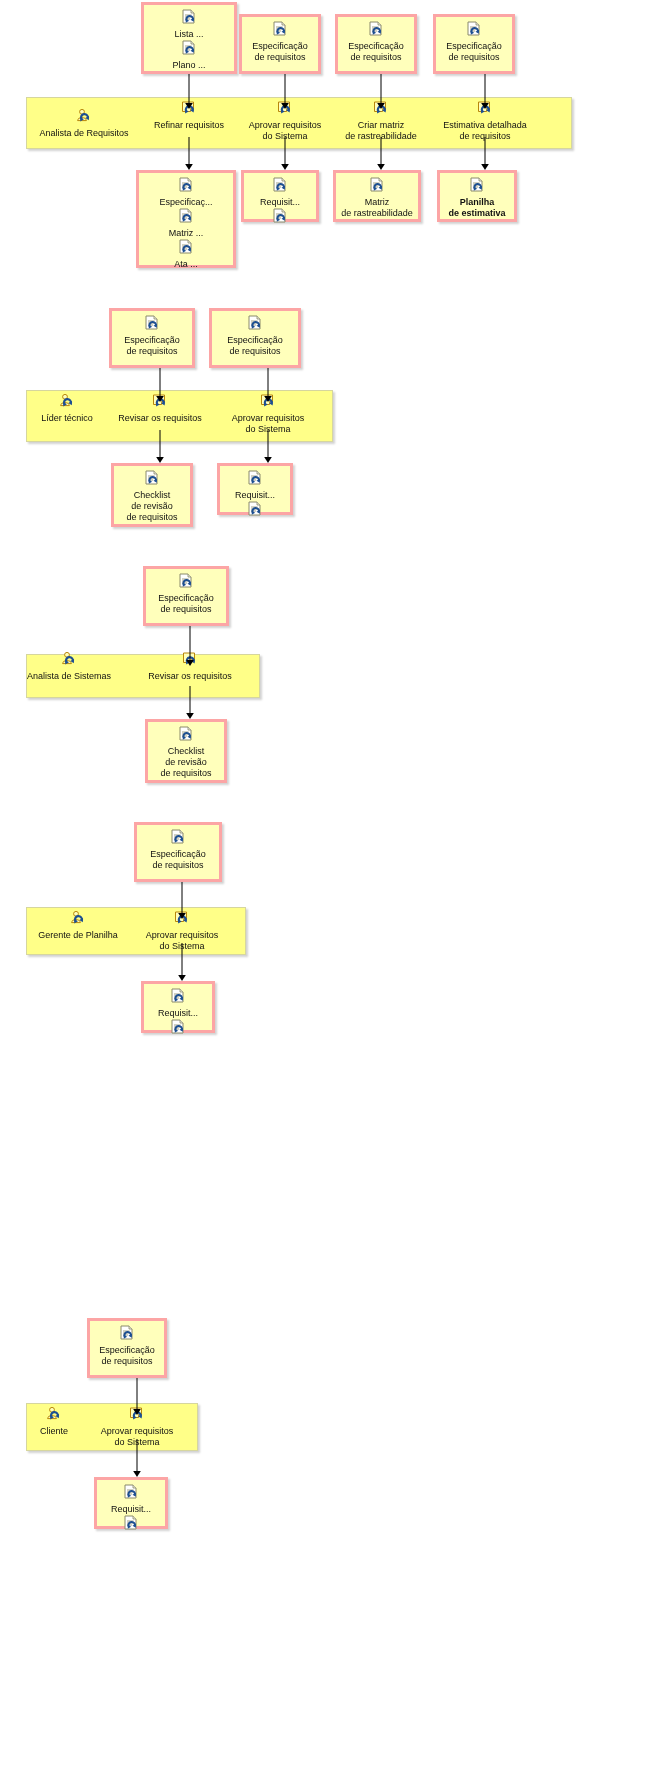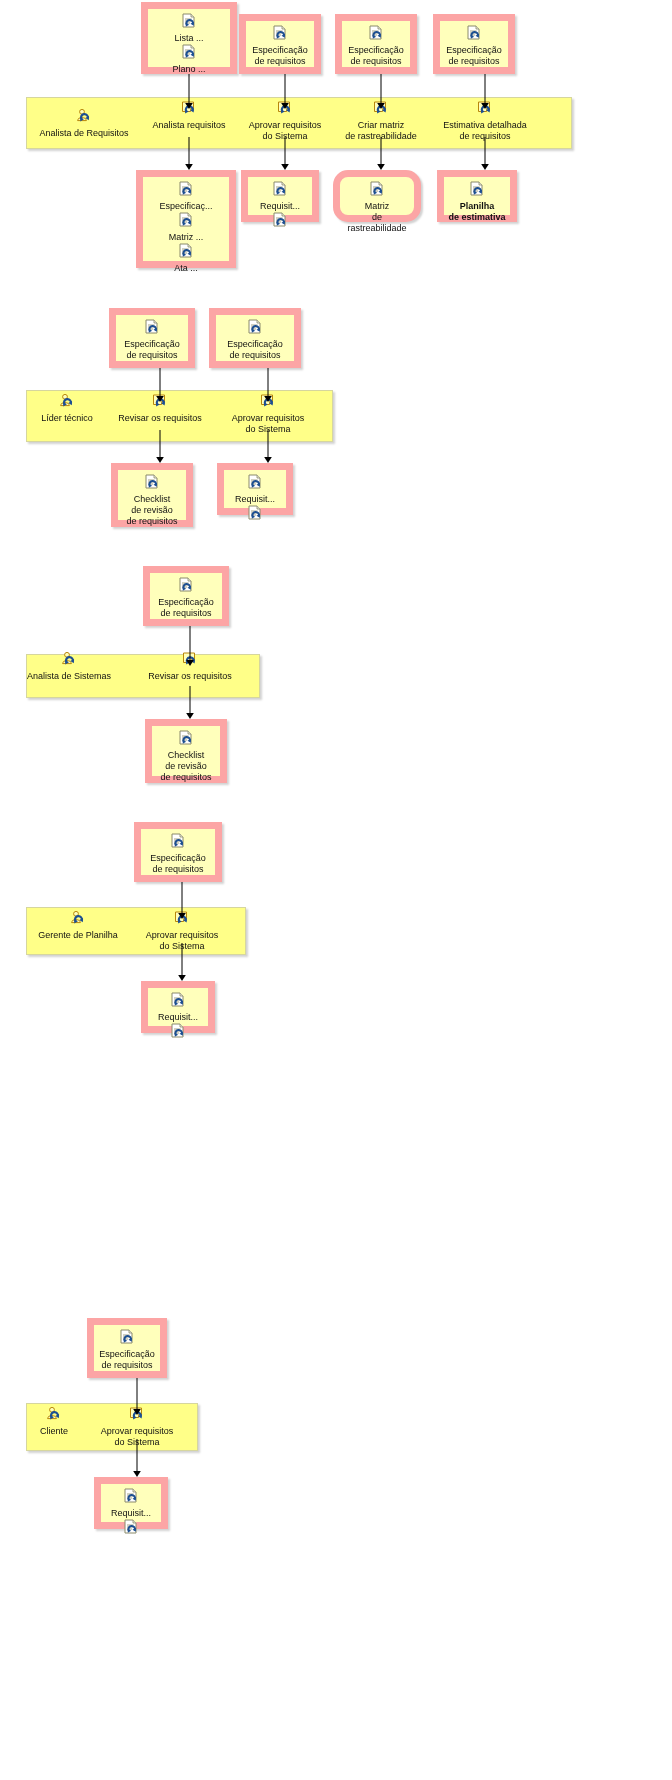"Lista ..." .artifact { border: 7px solid #fca5a5 -> 3px solid #fca5a5 }
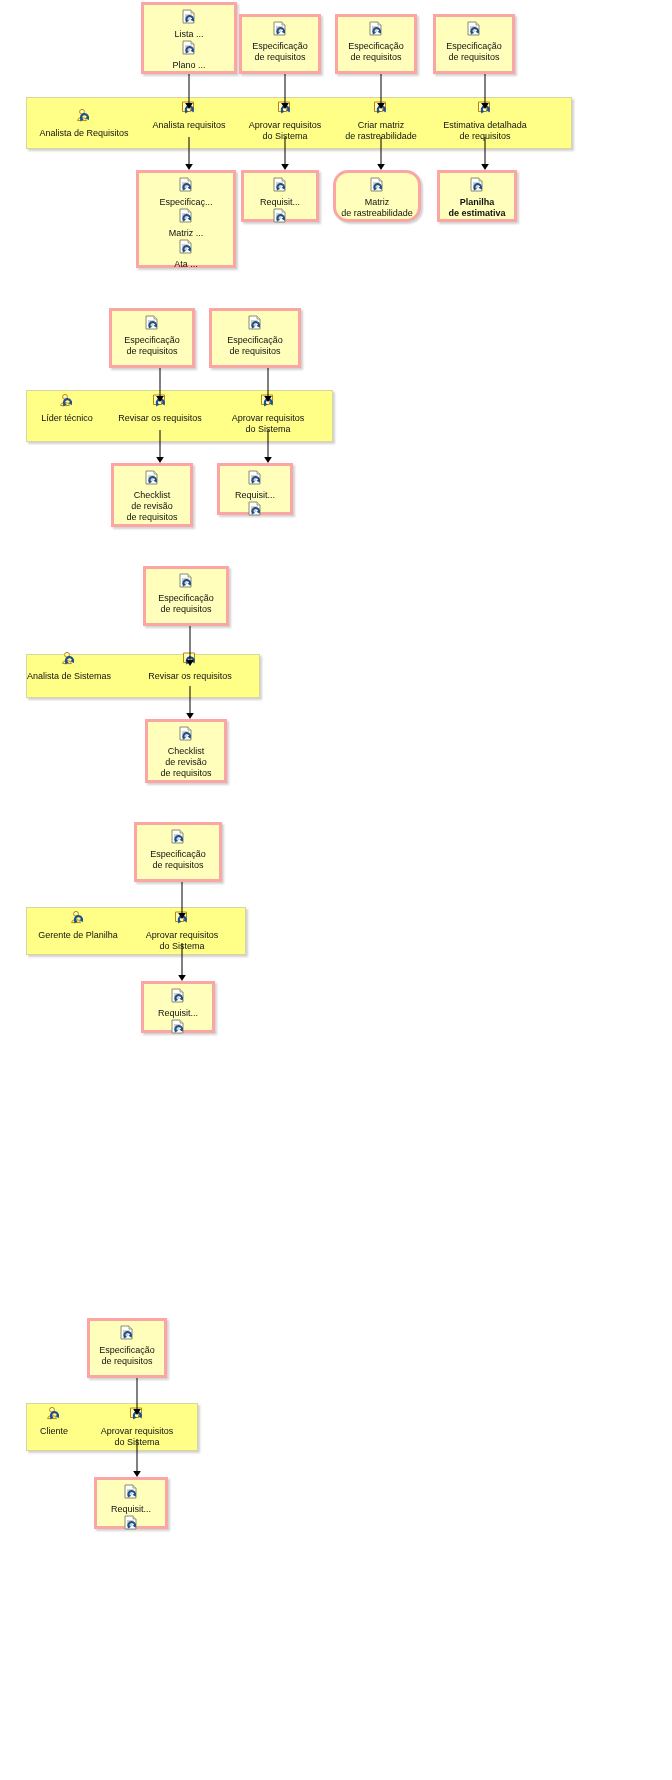"Analista requisitos" span.lbl { text: Analista -> Refinar }
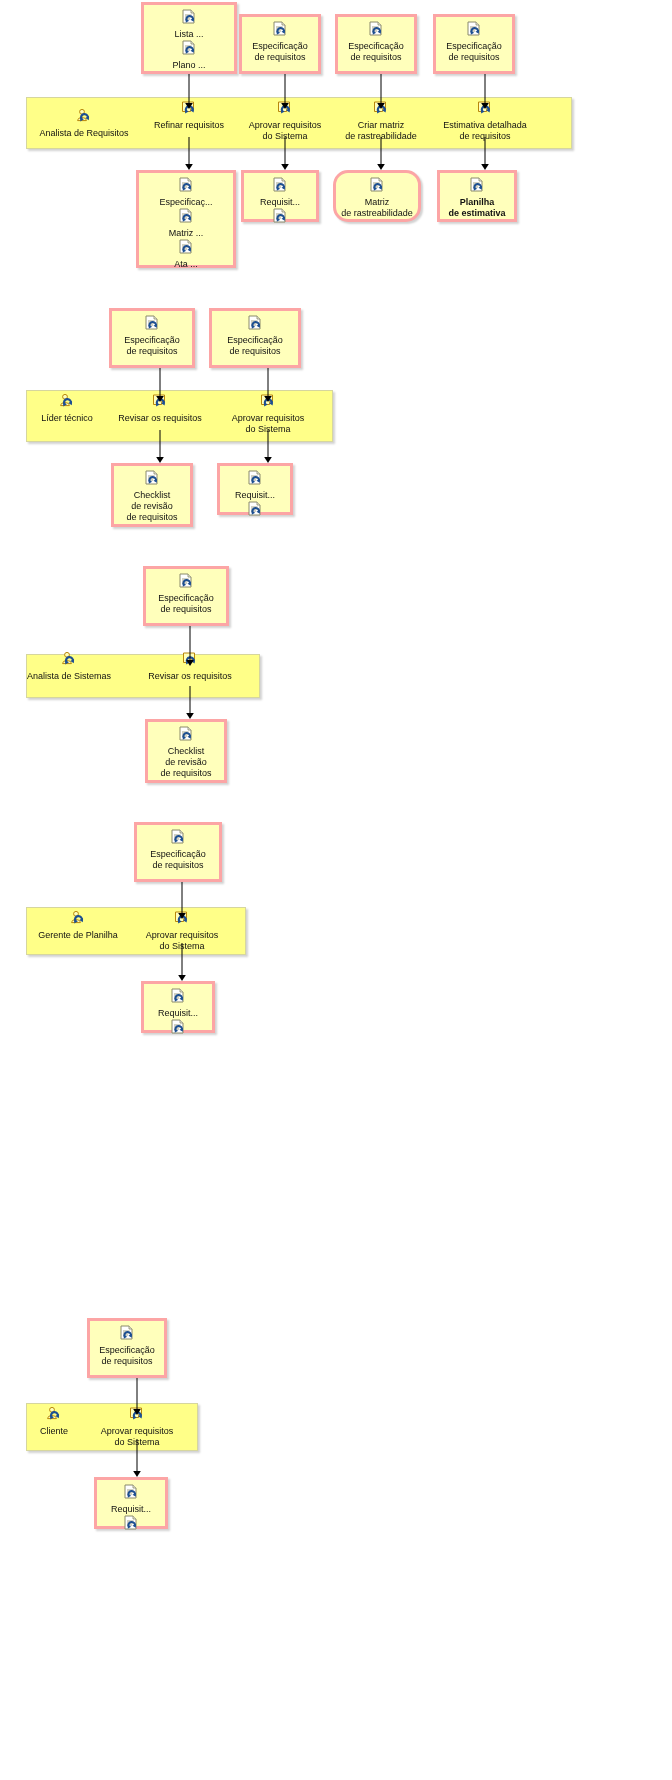"Matriz" div.artifact { border-radius: 15px -> none }
